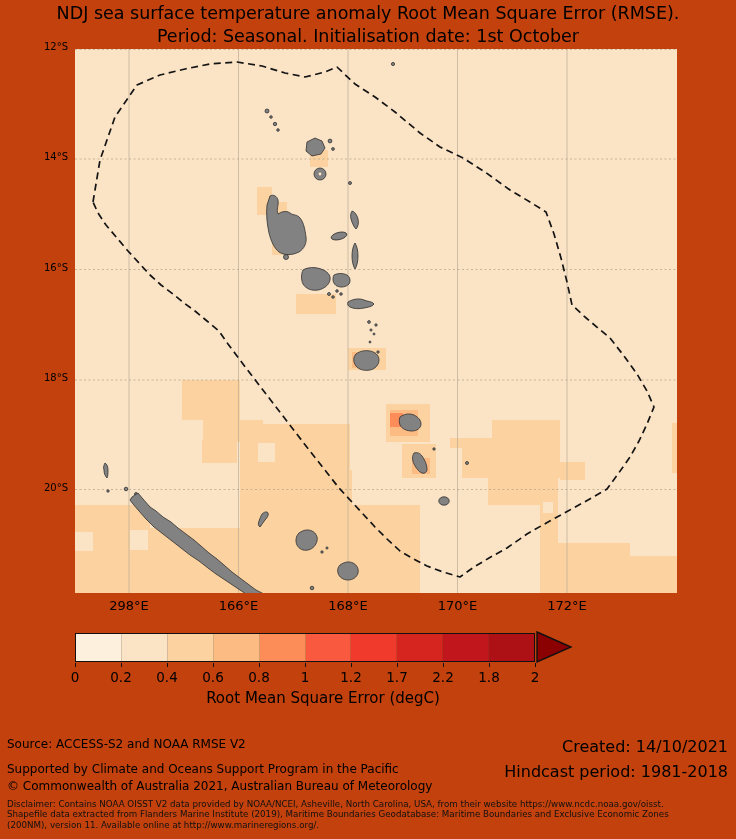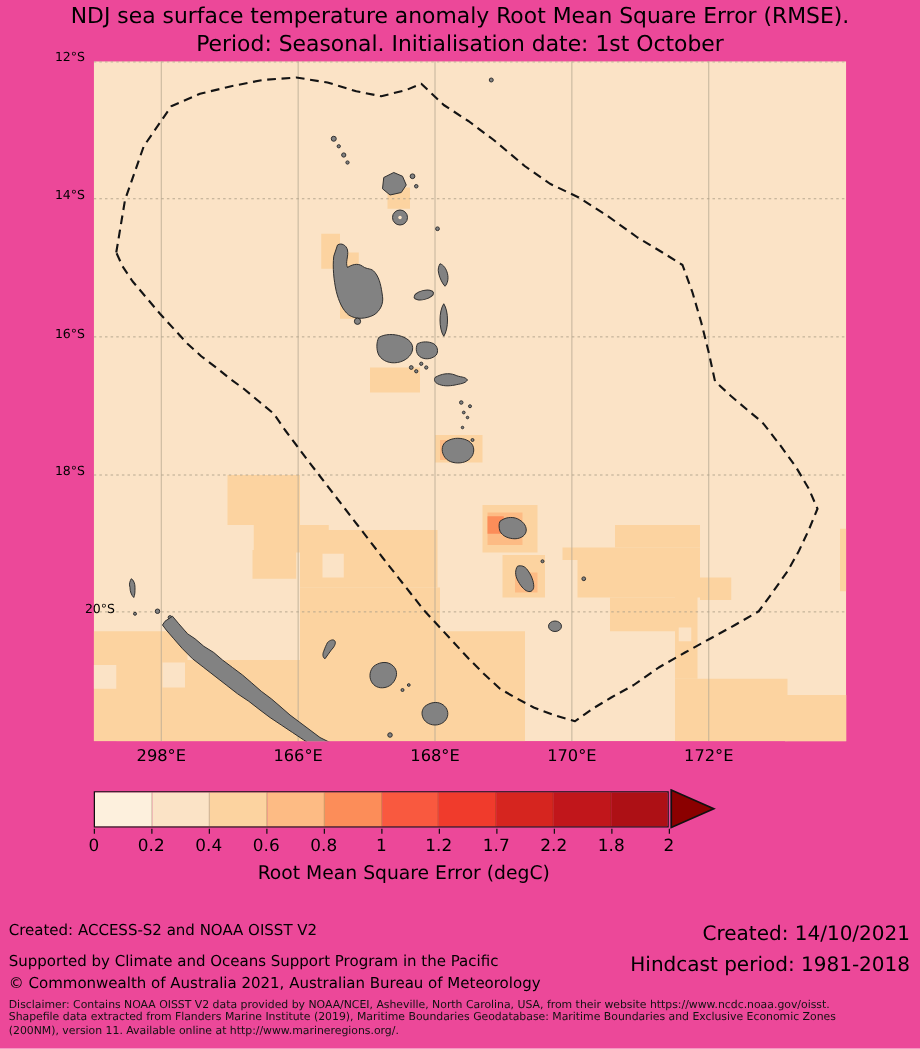"NDJ sea surface temperature anomaly" .fig { background: #ec4899 -> #c2410c }
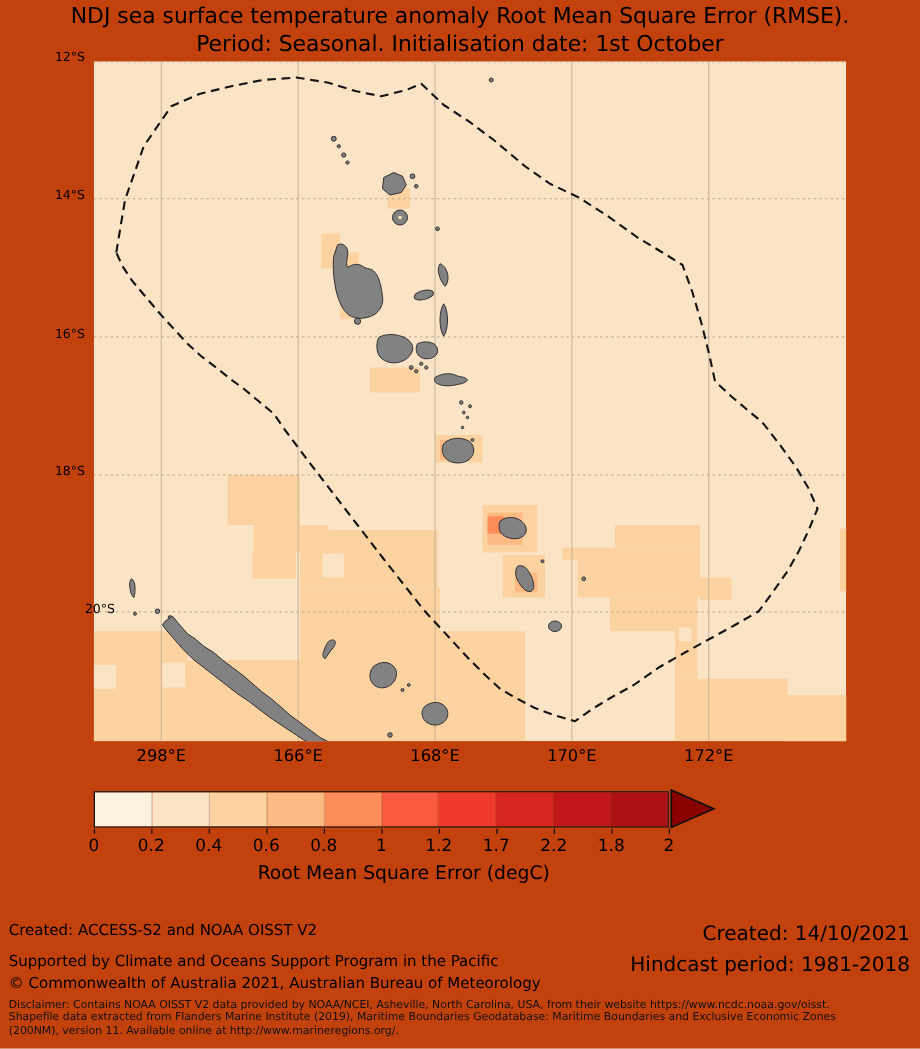"20°S" div.lat-label { padding-left: 24px -> none }
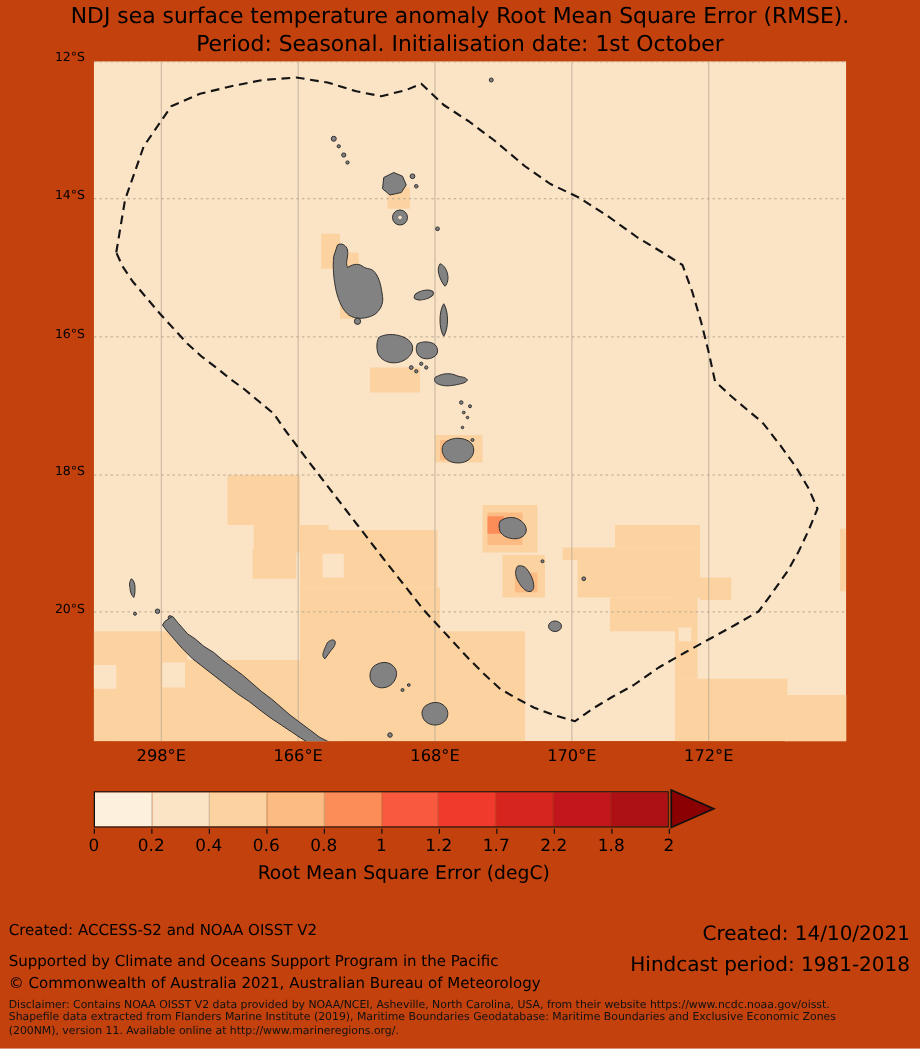"Created: ACCESS-S2 and NOAA OISST" div.foot { text: Created: ACCESS-S2 and NOAA OISST -> Source: ACCESS-S2 and NOAA RMSE }
